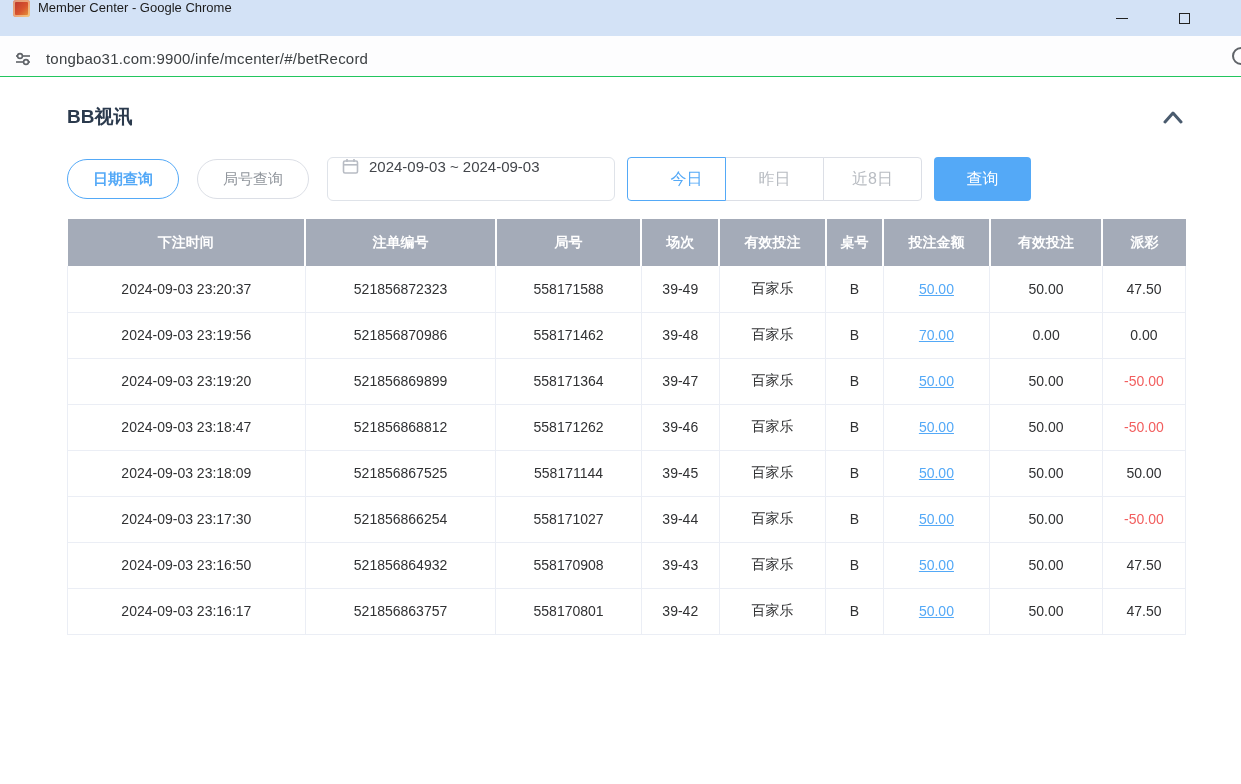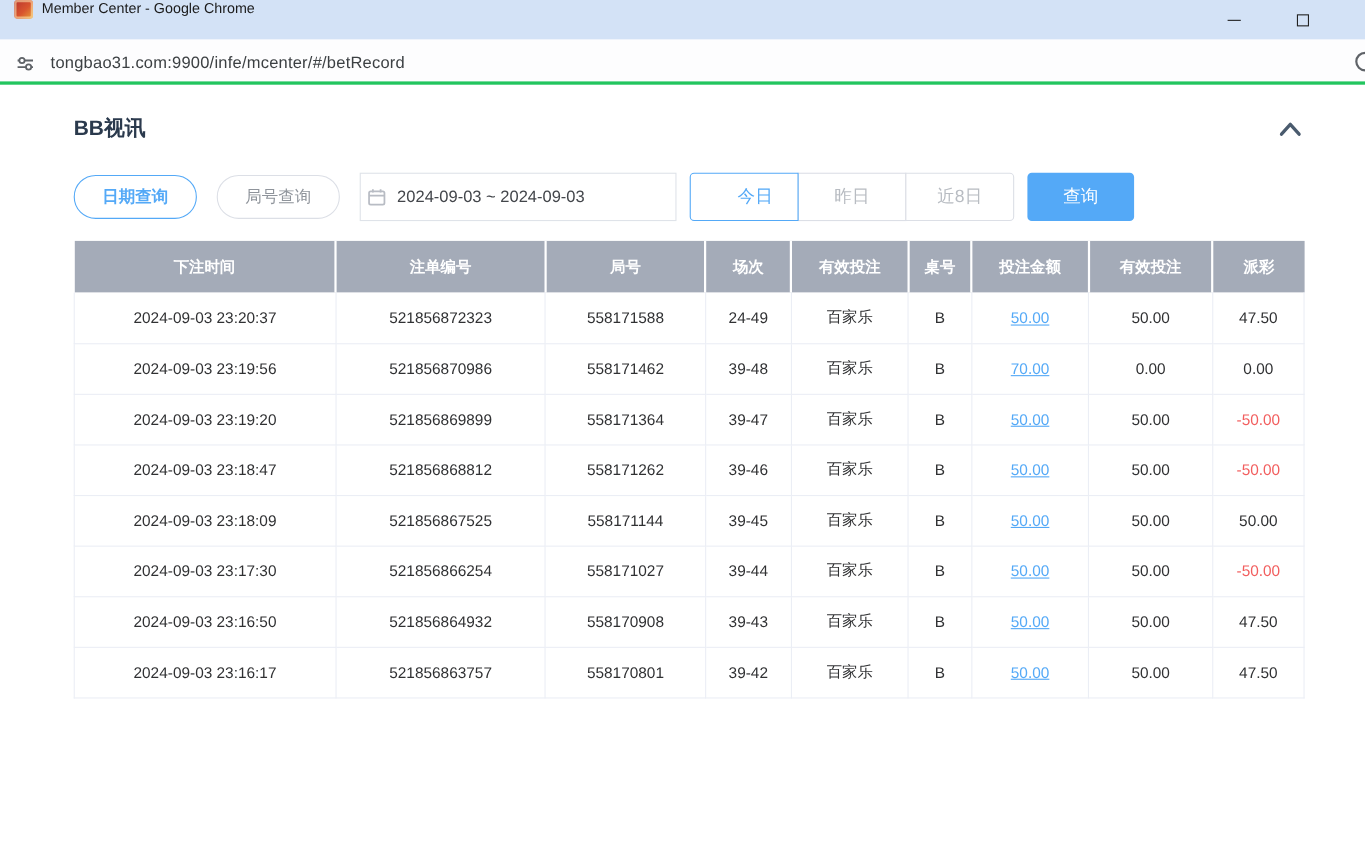"tongbao31.com:9900/infe/mcenter/#/betRec" .urlbar { border-bottom: 3px solid #22c55e -> 1px solid #22c55e }
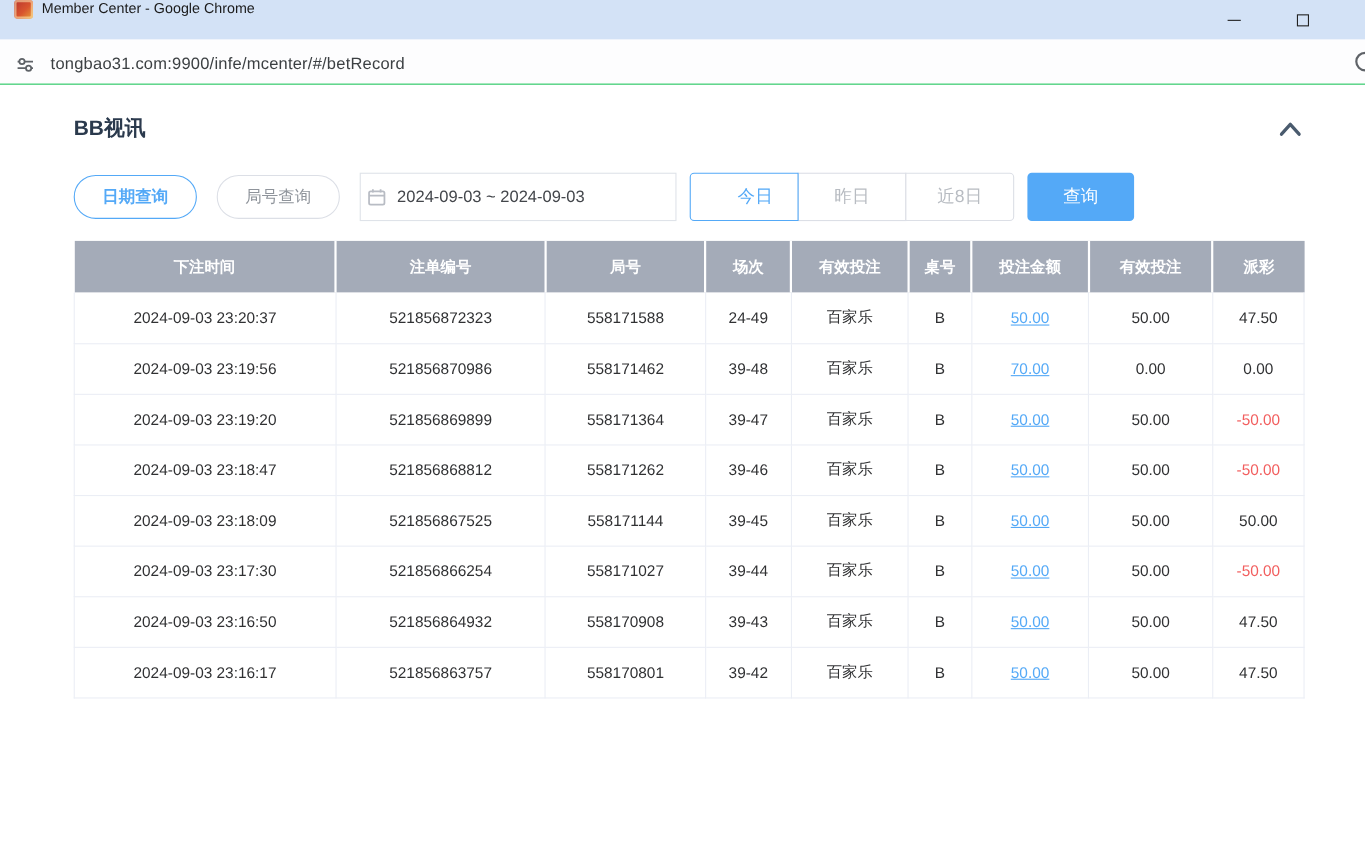"2024-09-03 ~ 2024-09-03" .date-box { align-items: center -> flex-start; border-radius: 0 -> 6px; padding: 0 6px -> 0 14px }
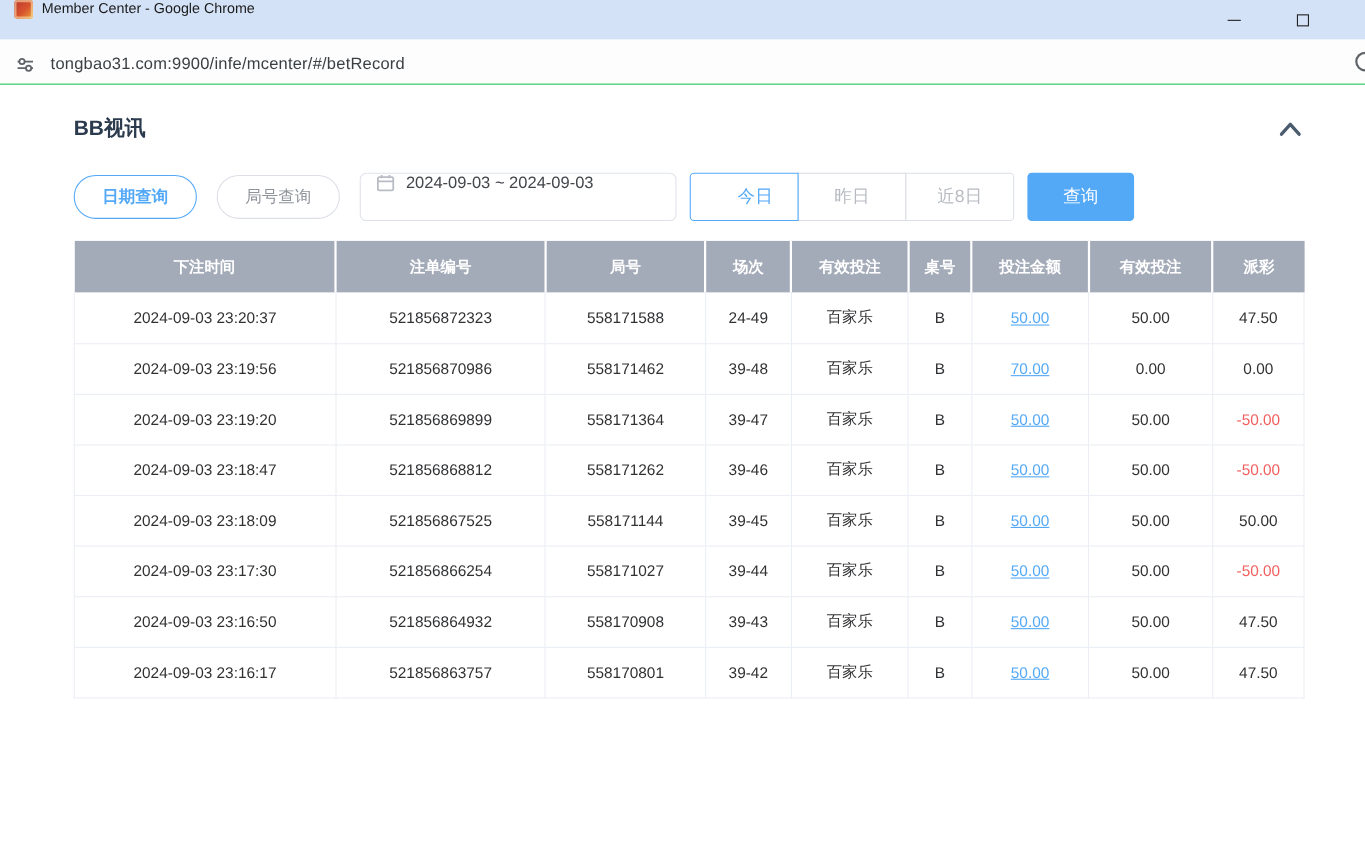"24-49" td { text: 24-49 -> 39-49 }
